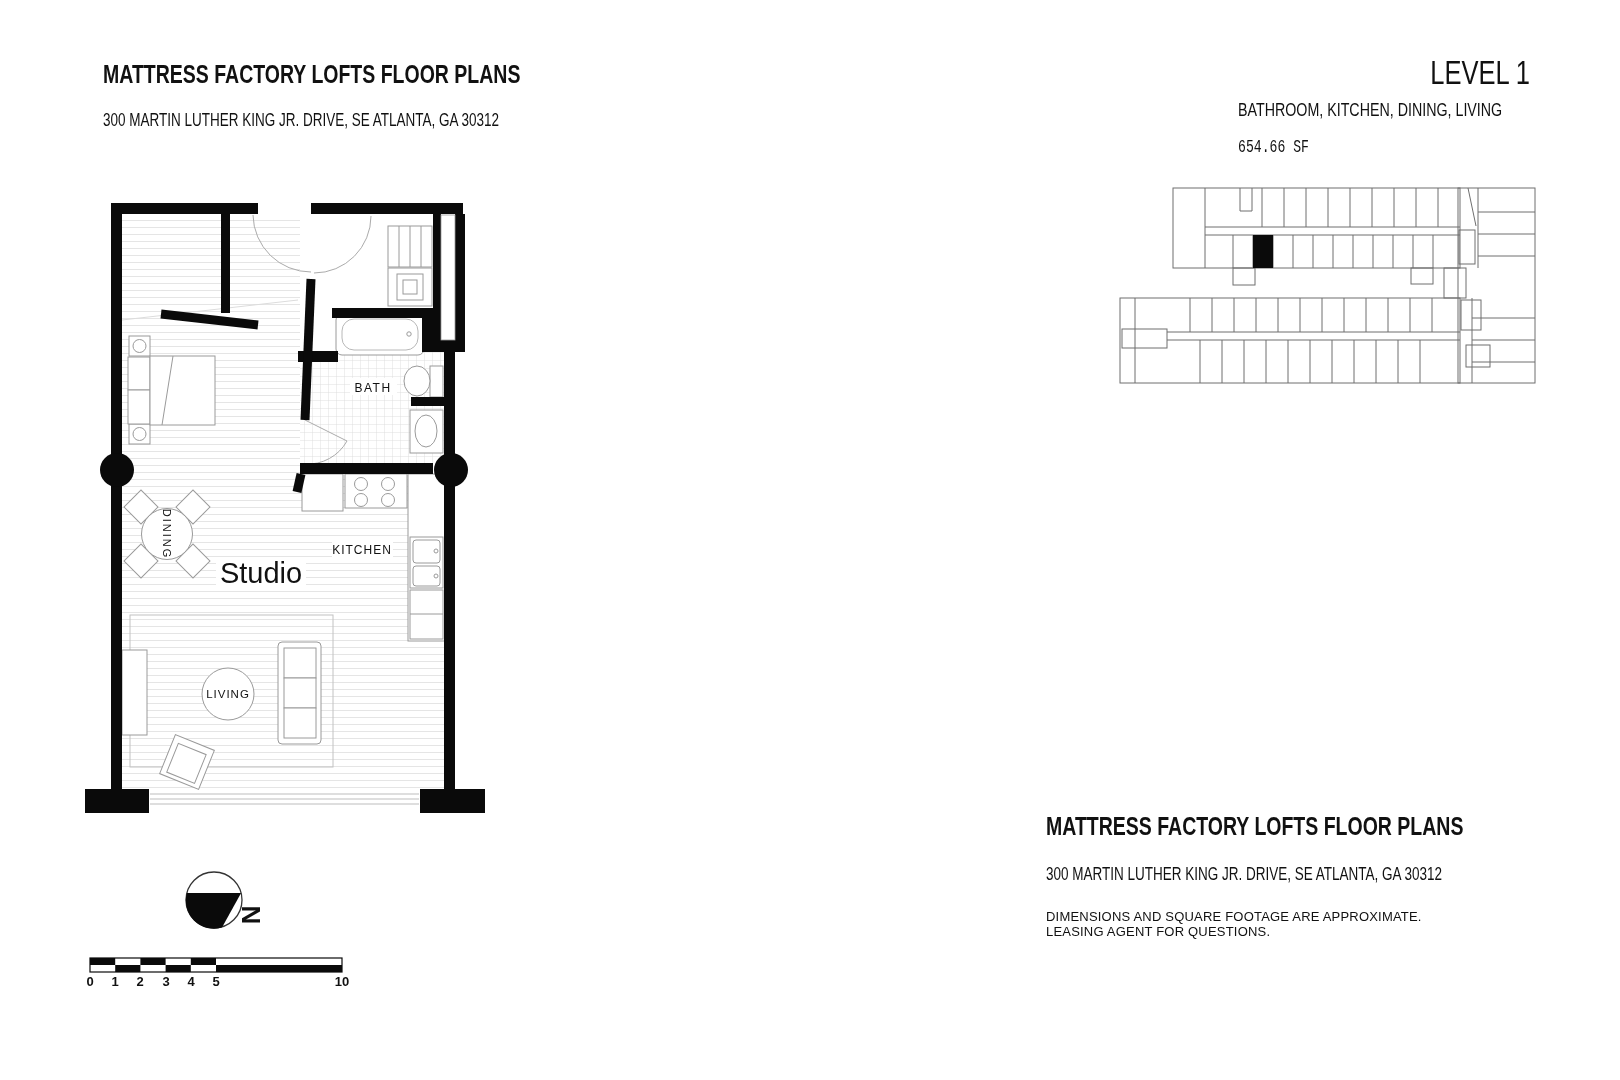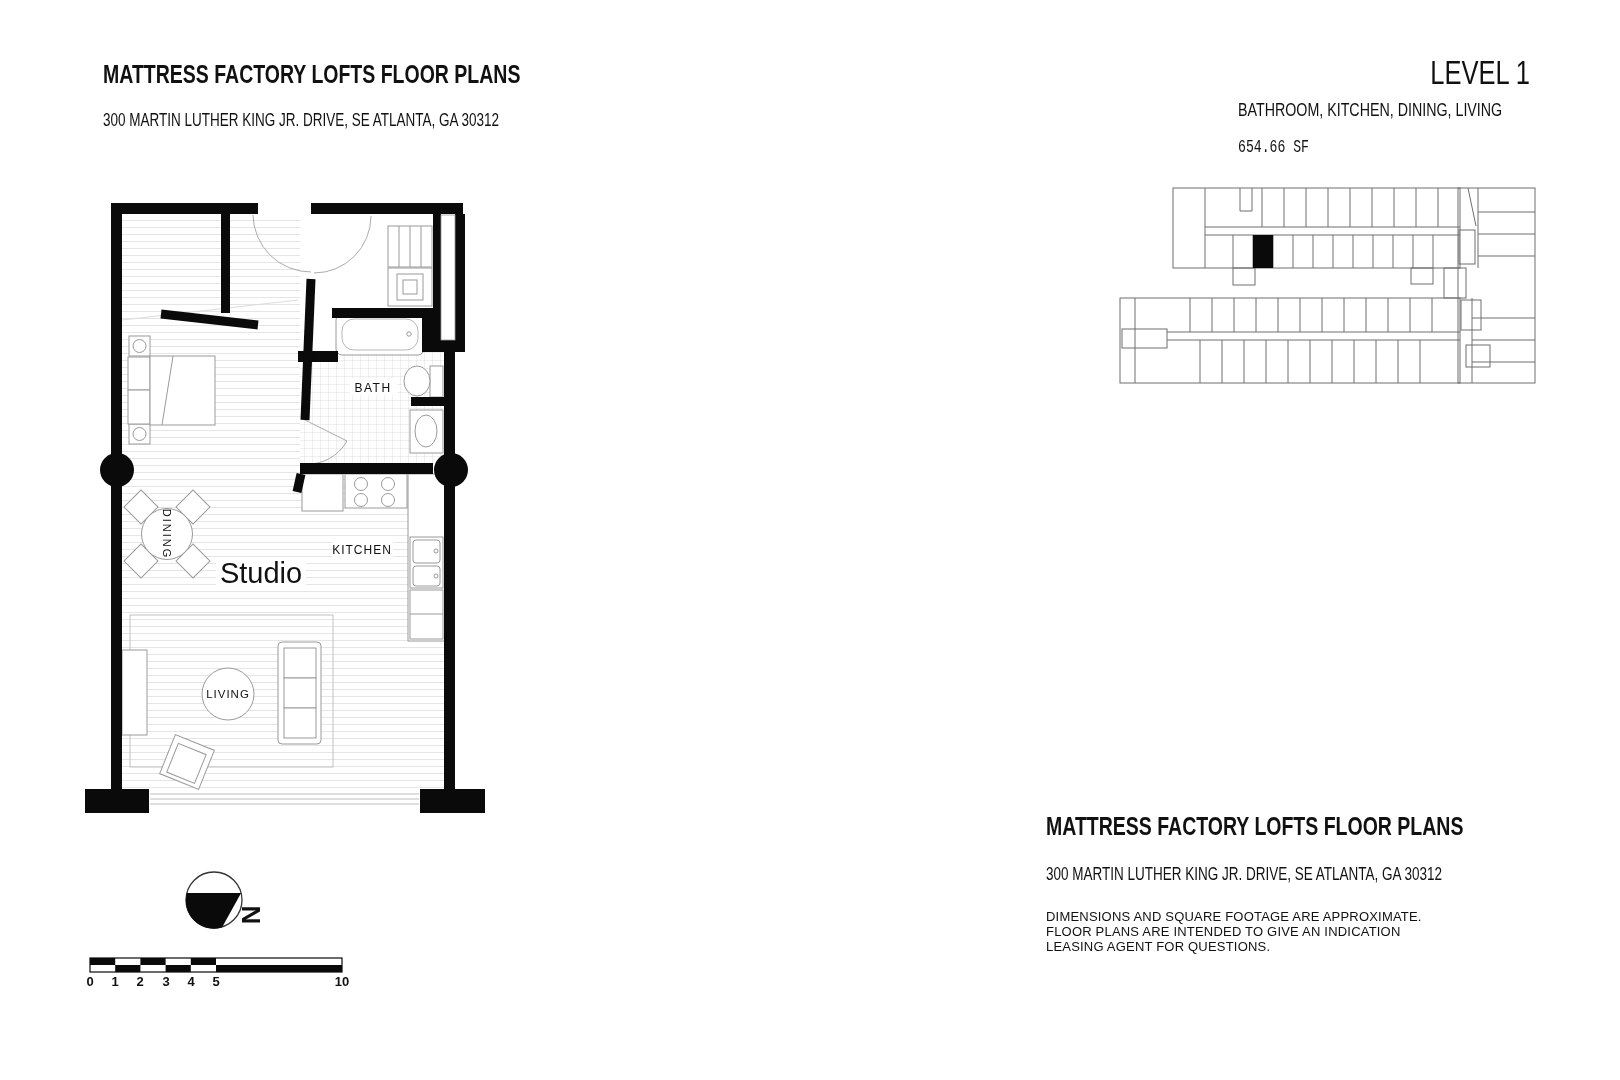"FLOOR PLANS ARE INTENDED TO" div { html: <div>FLOOR PLANS ARE INTENDED TO GIVE AN INDICATION</div> -> none }
